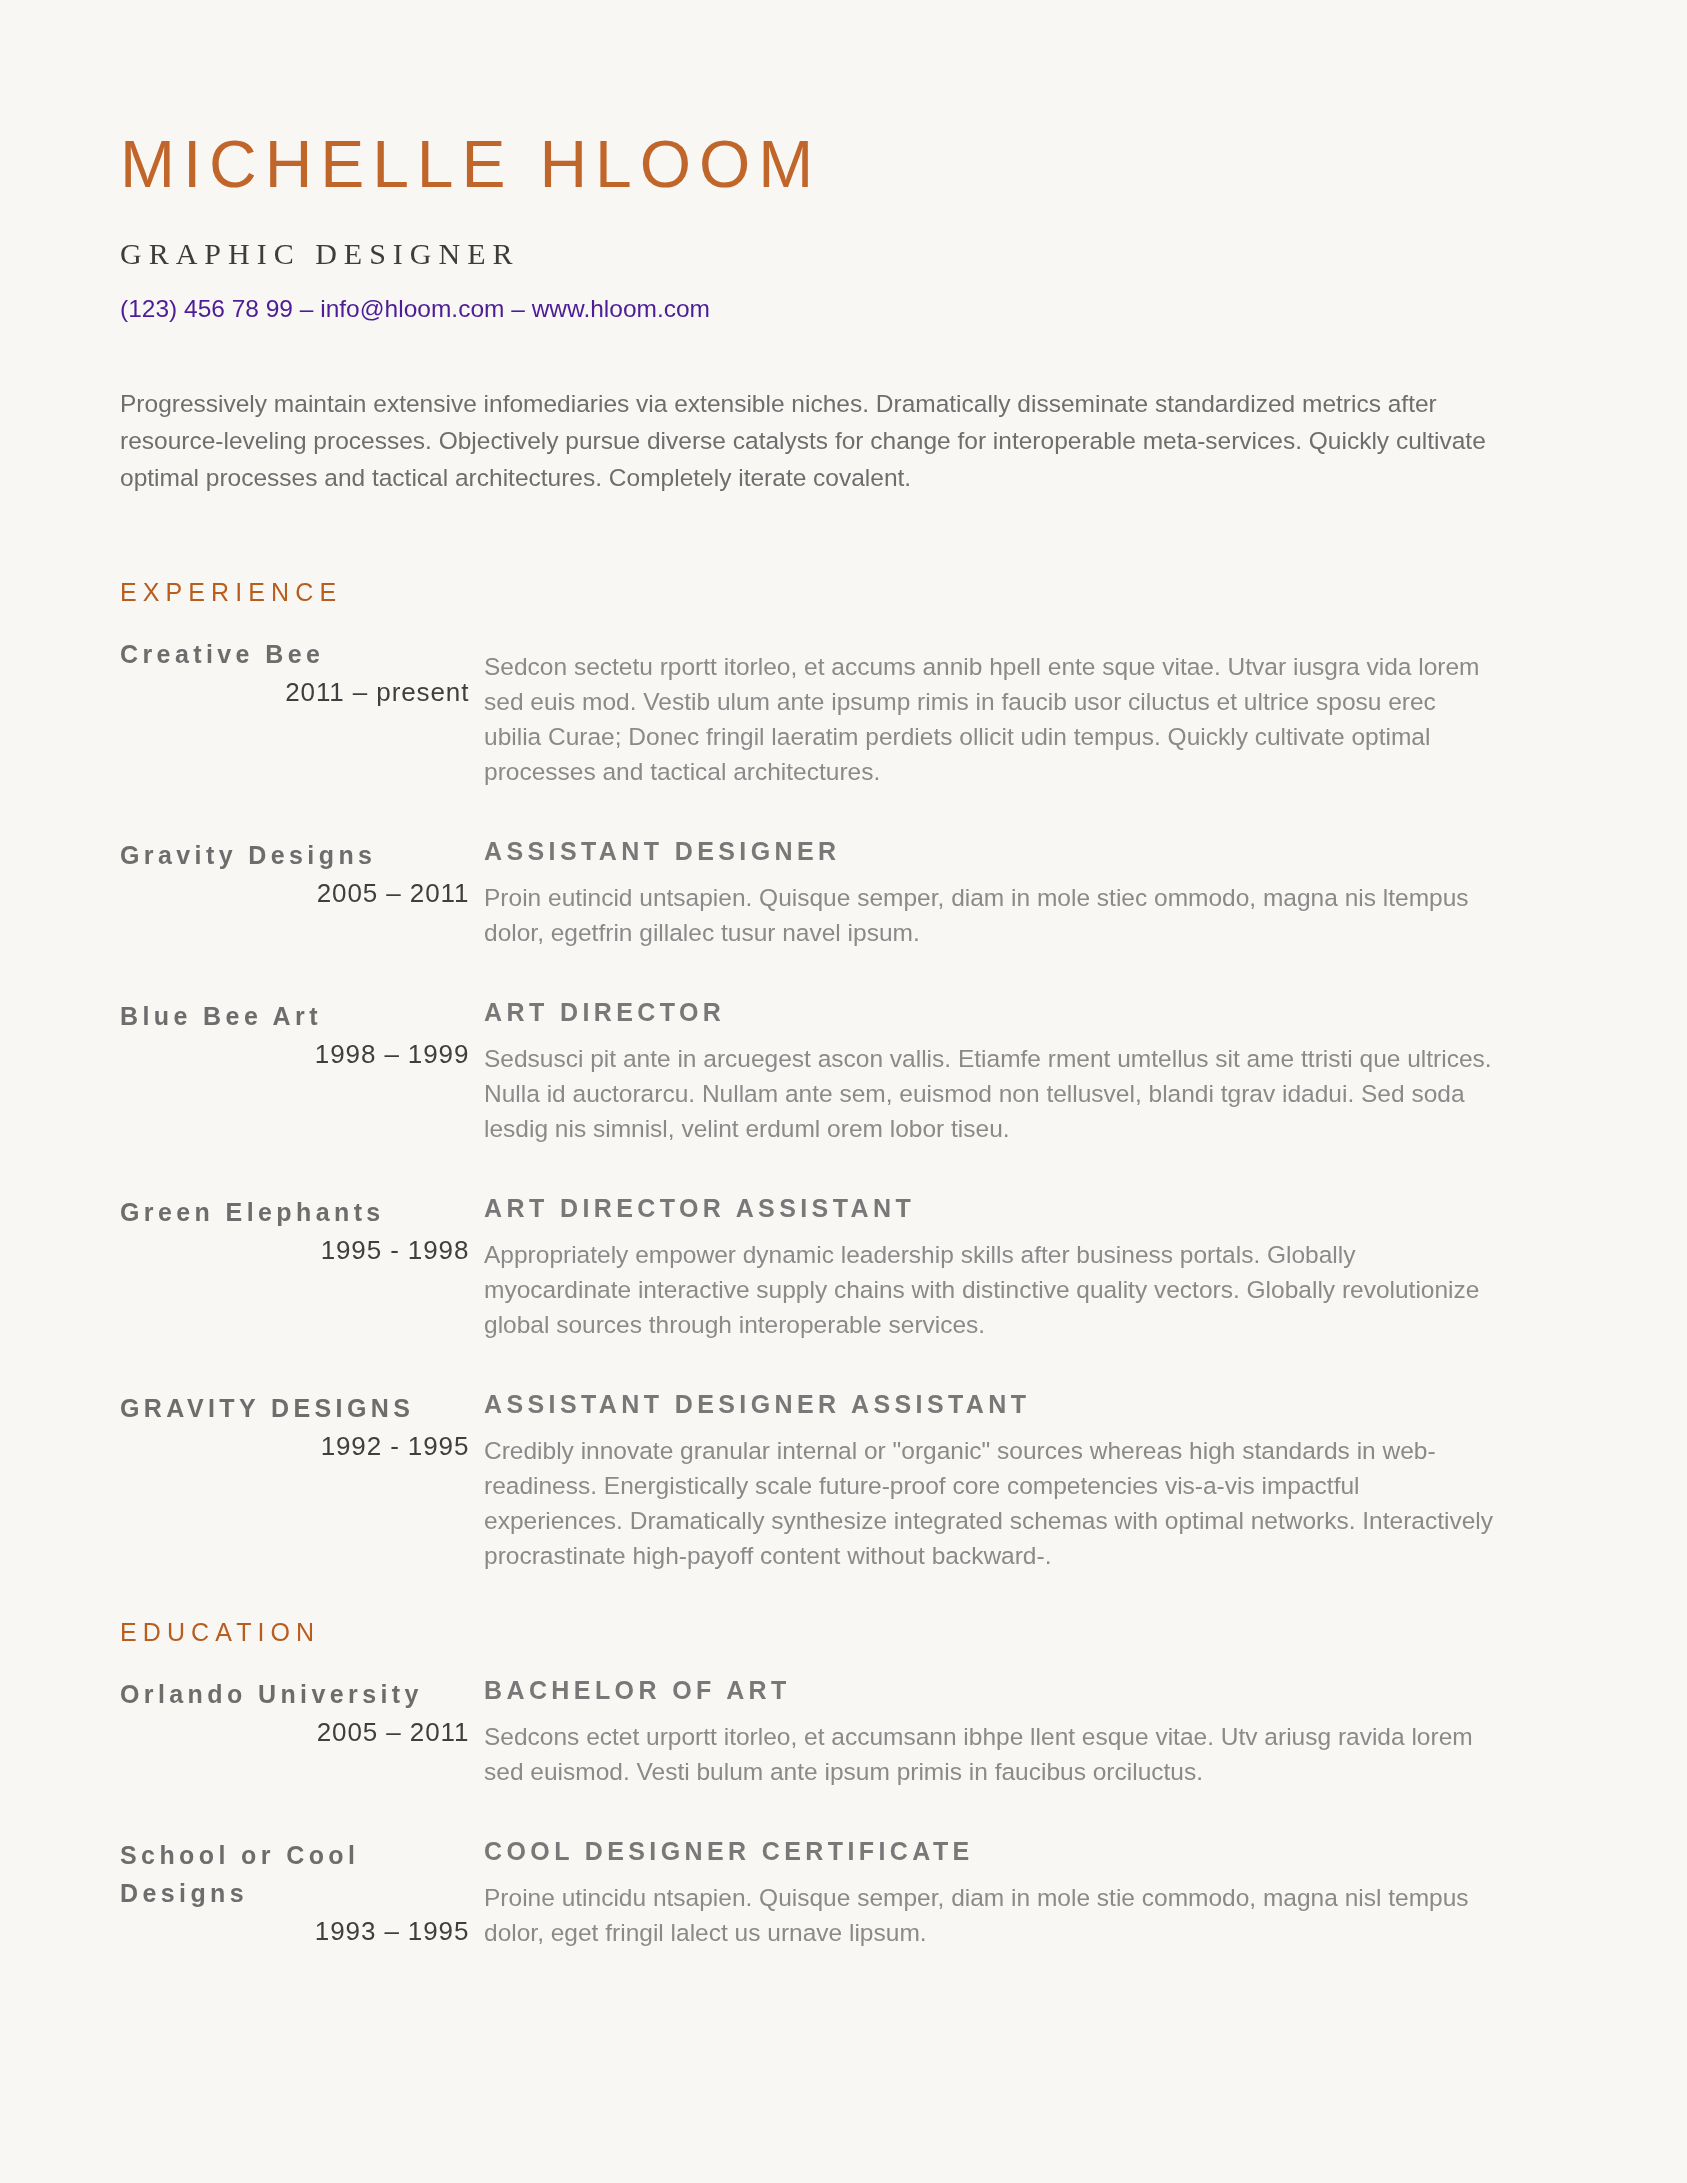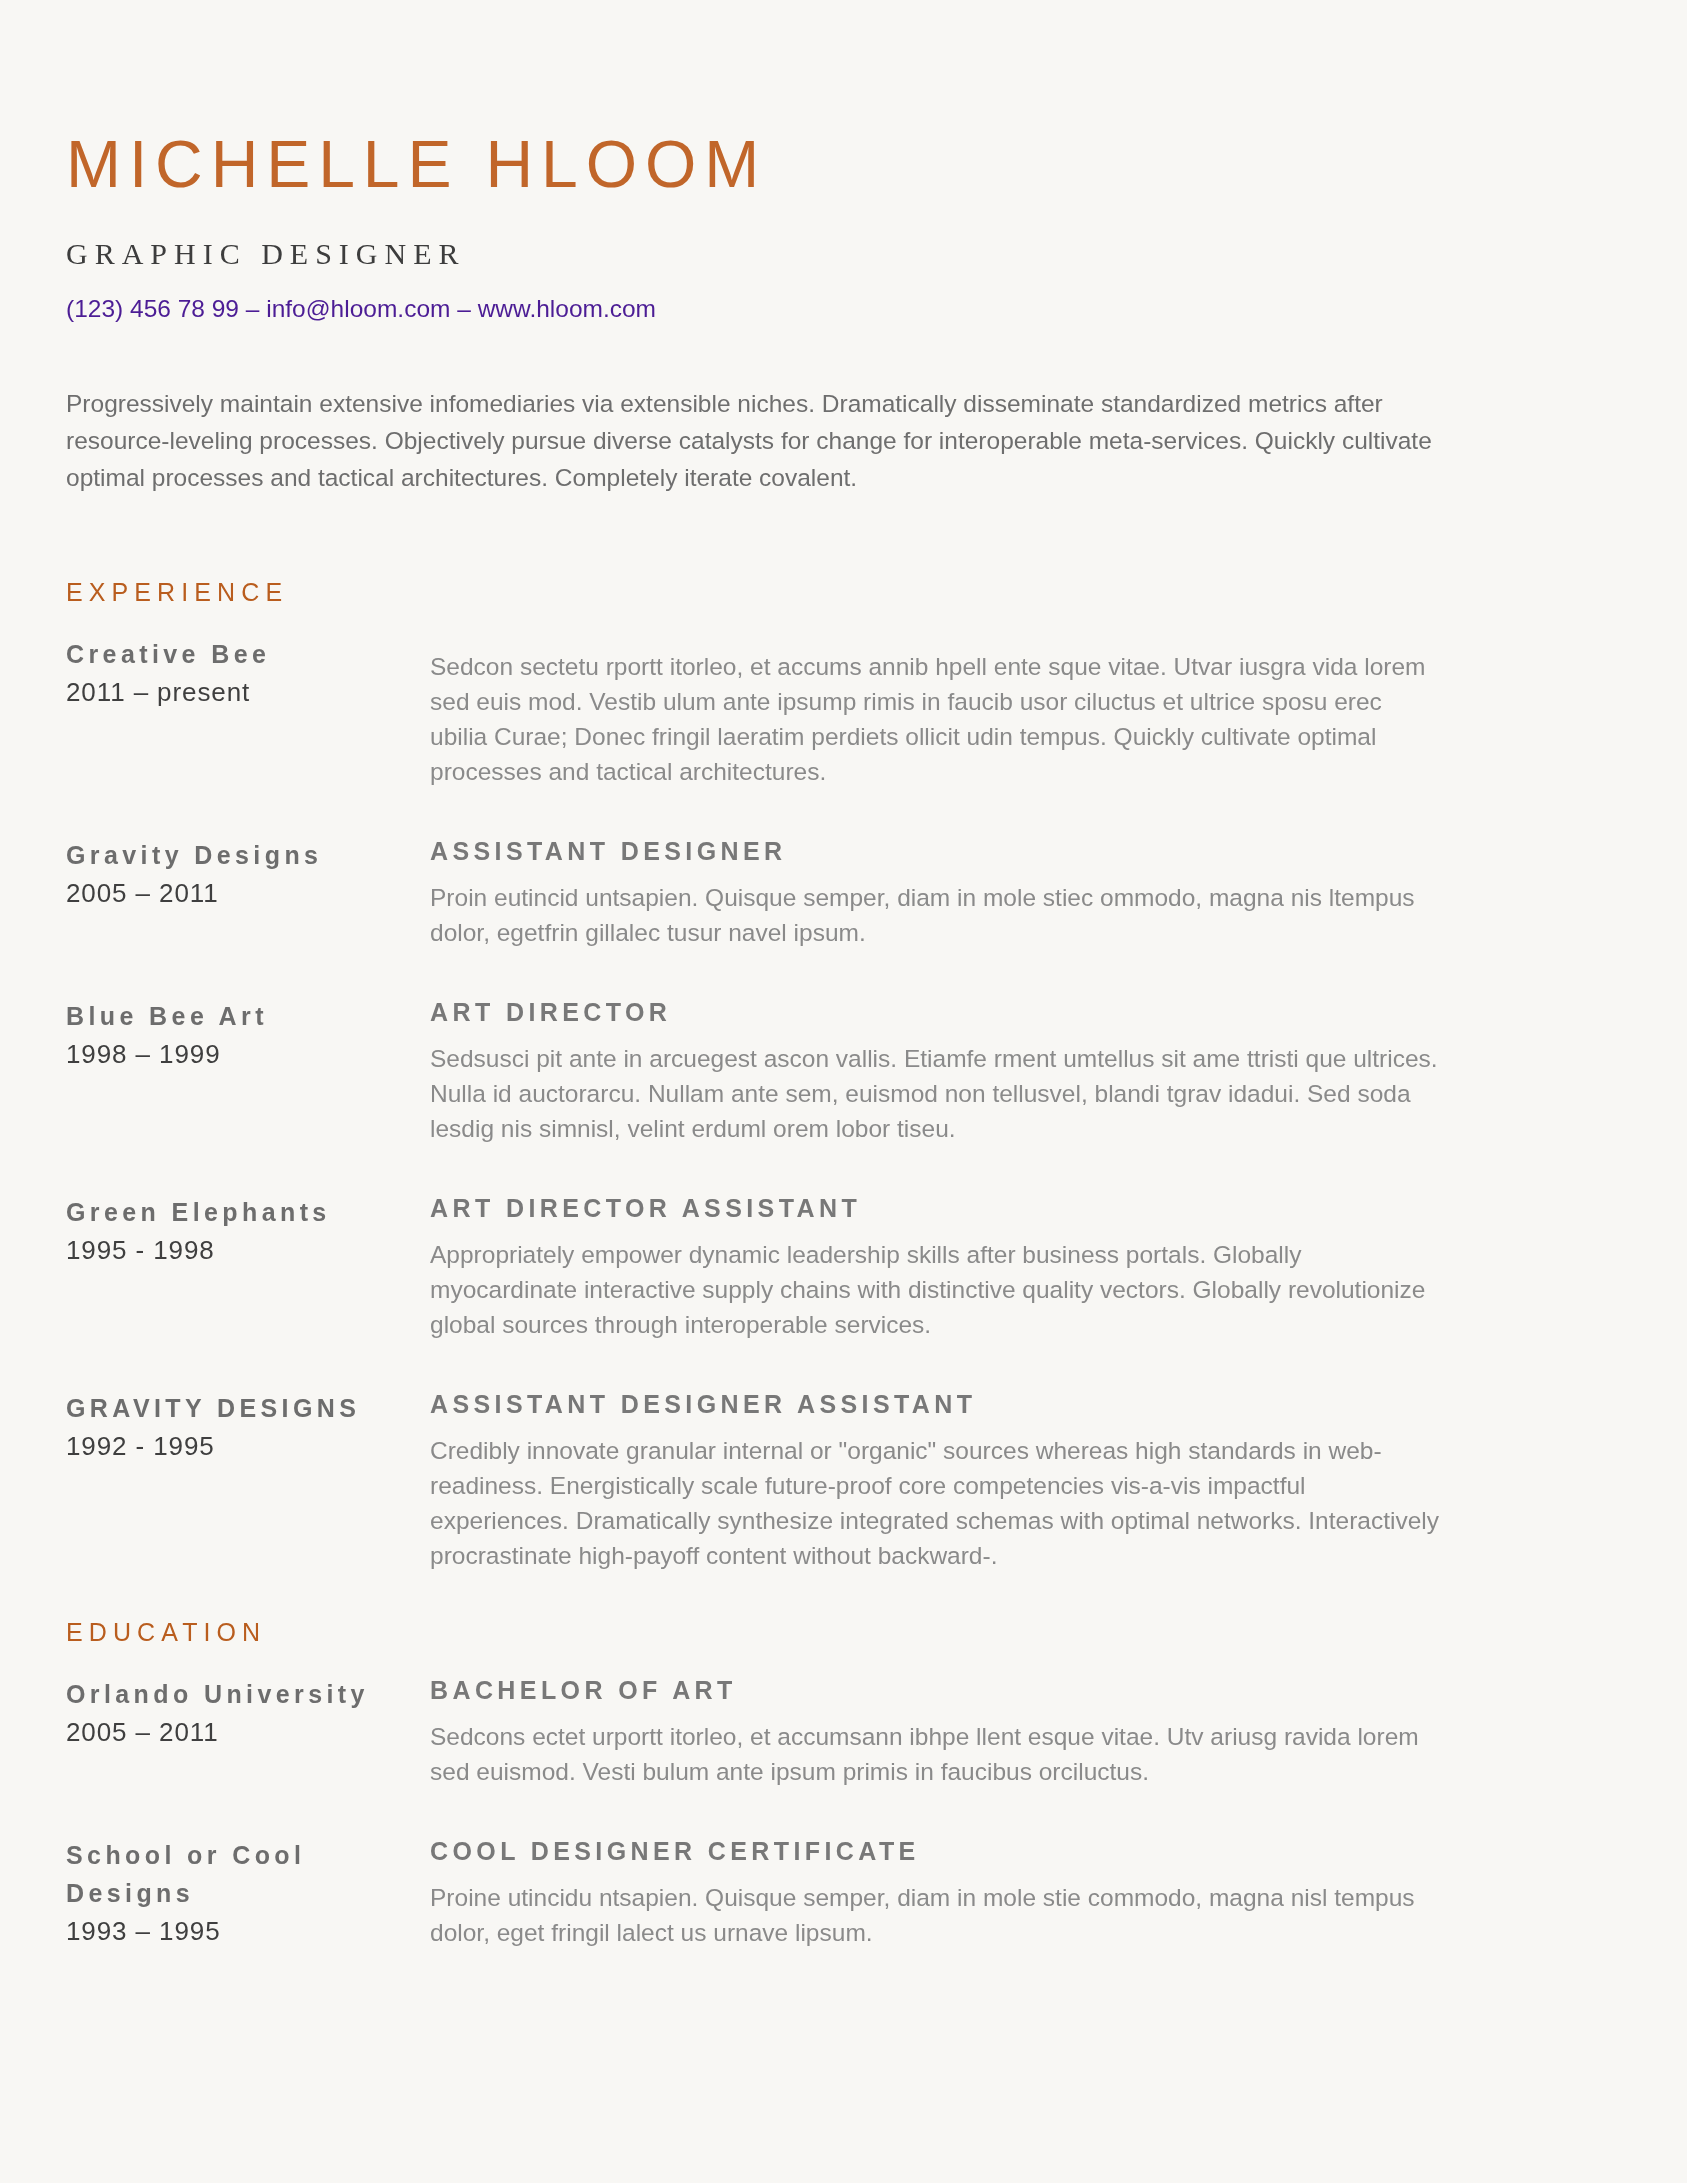"MICHELLE HLOOM" .page { padding: 131px 140px 0 66px -> 131px 140px 0 120px }
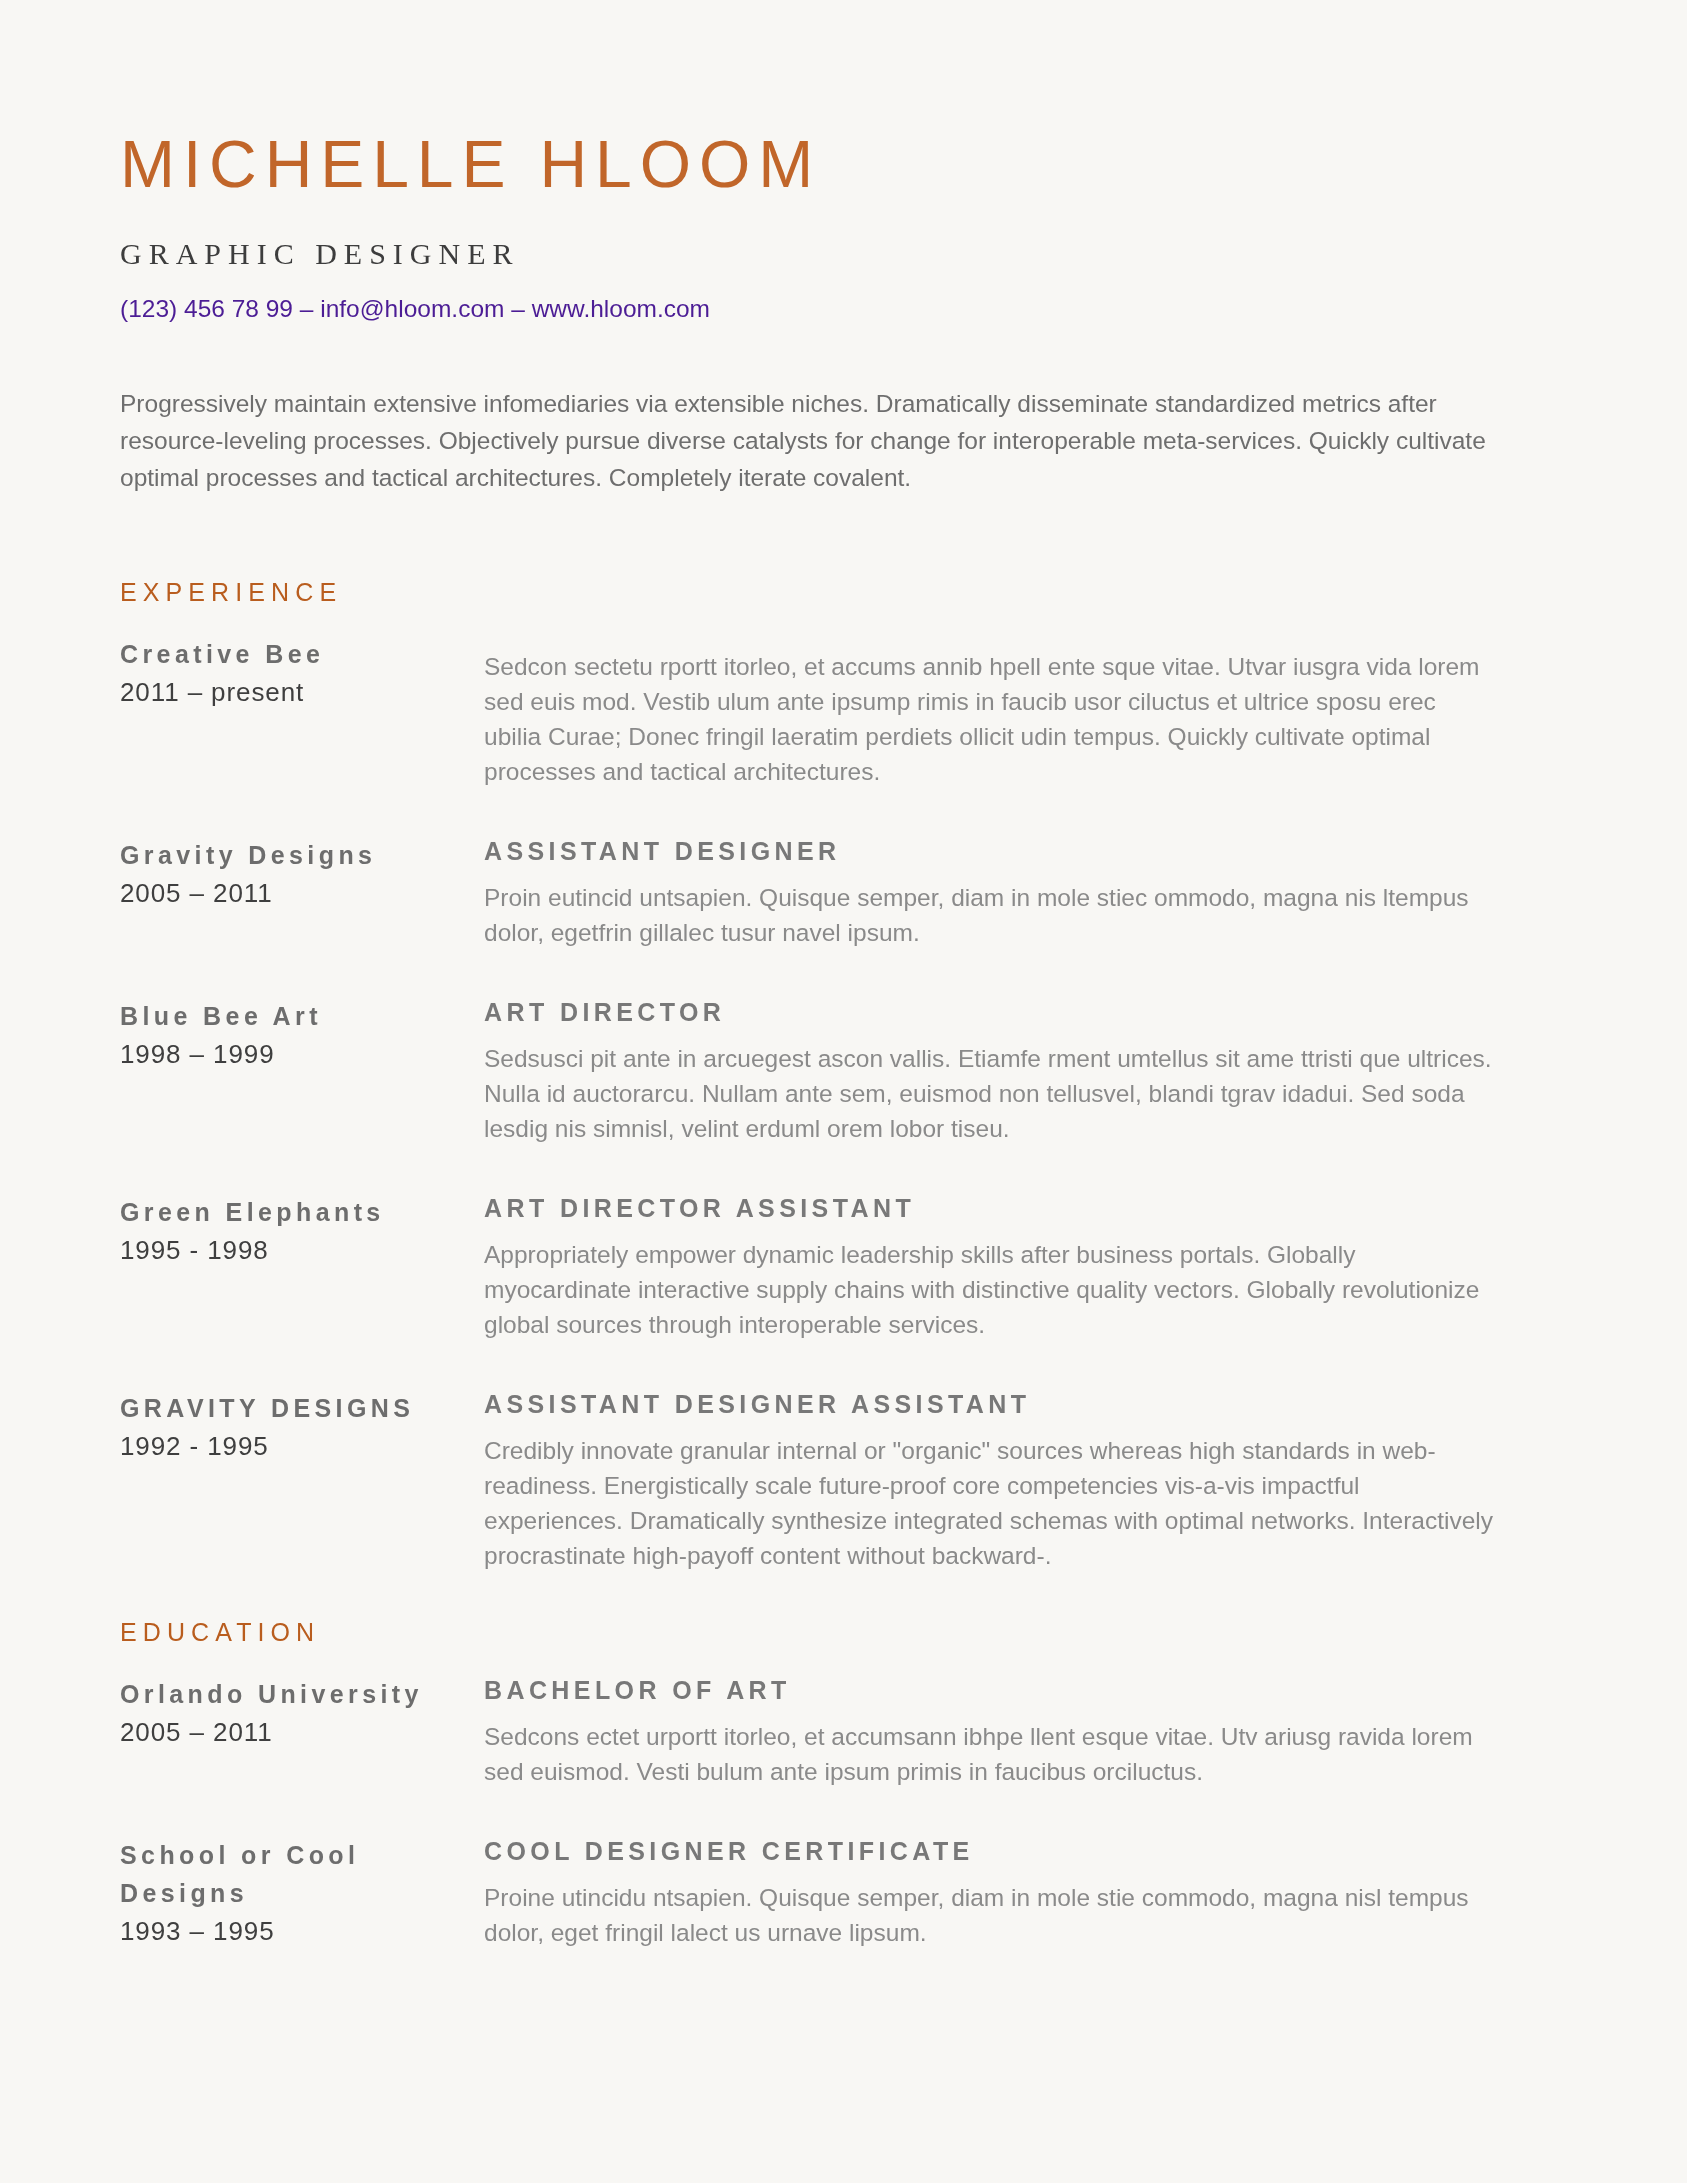"2011 – present" .dates { text-align: none -> right }
